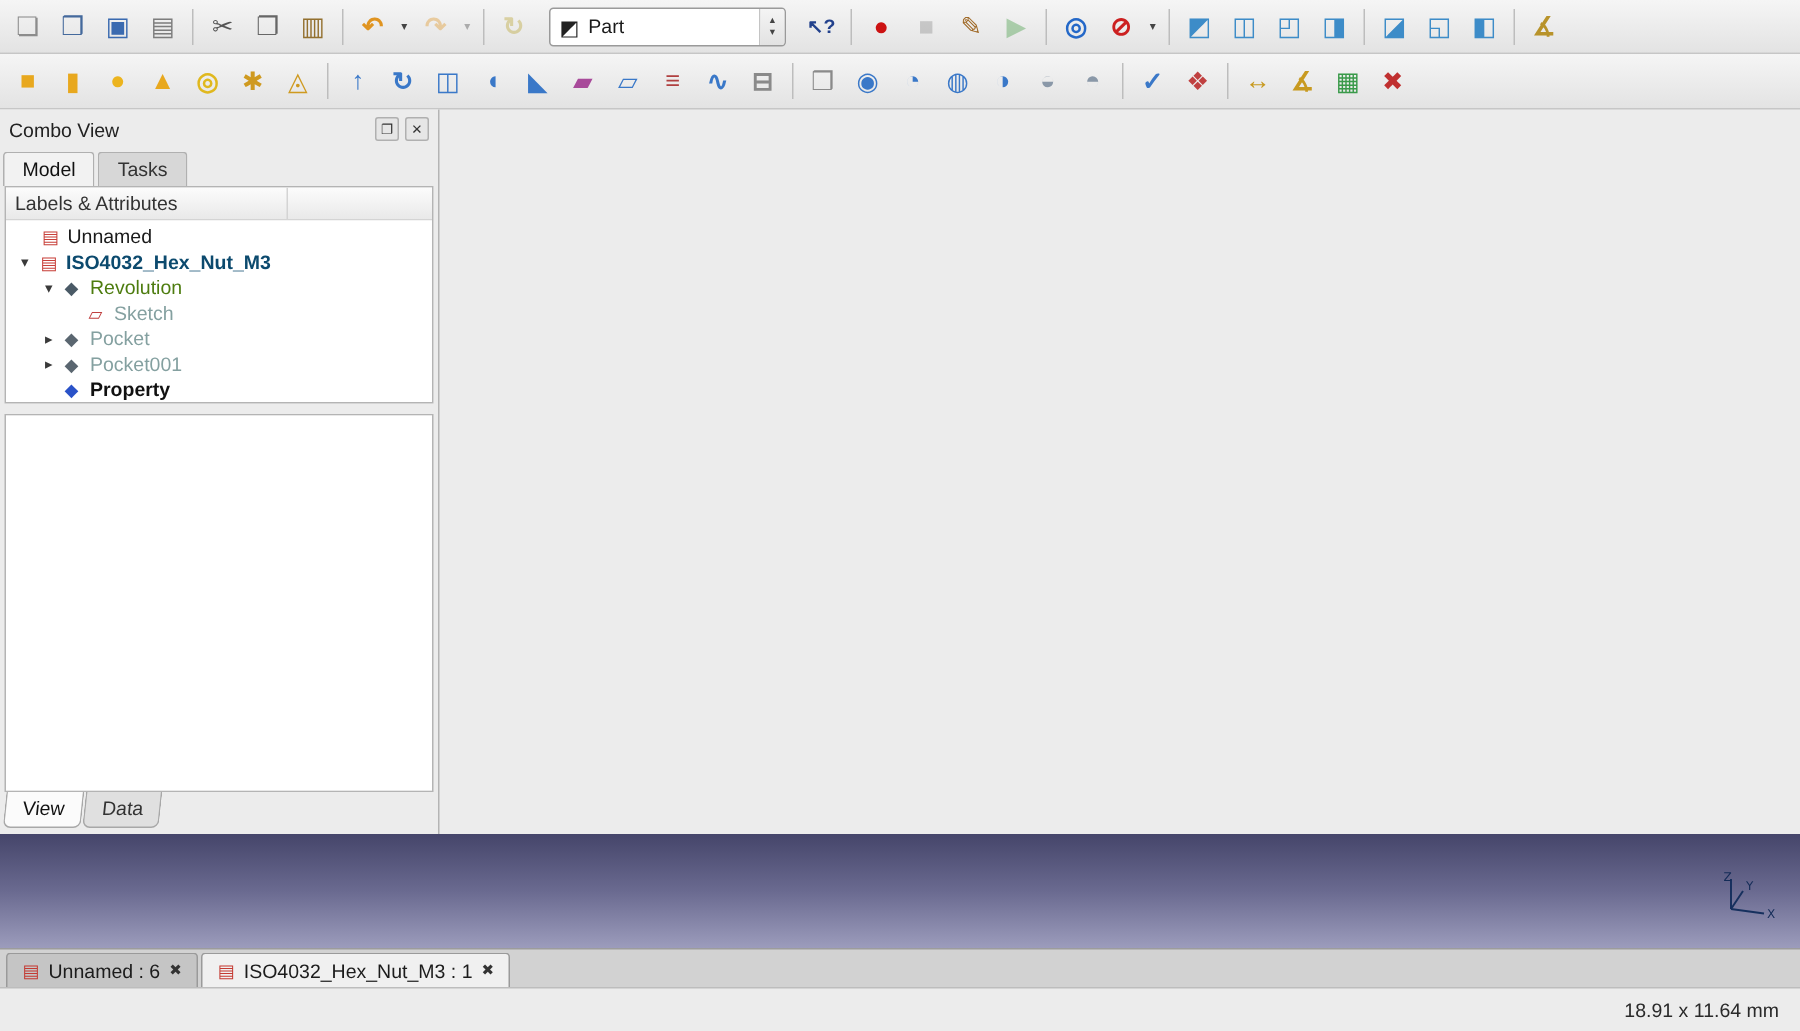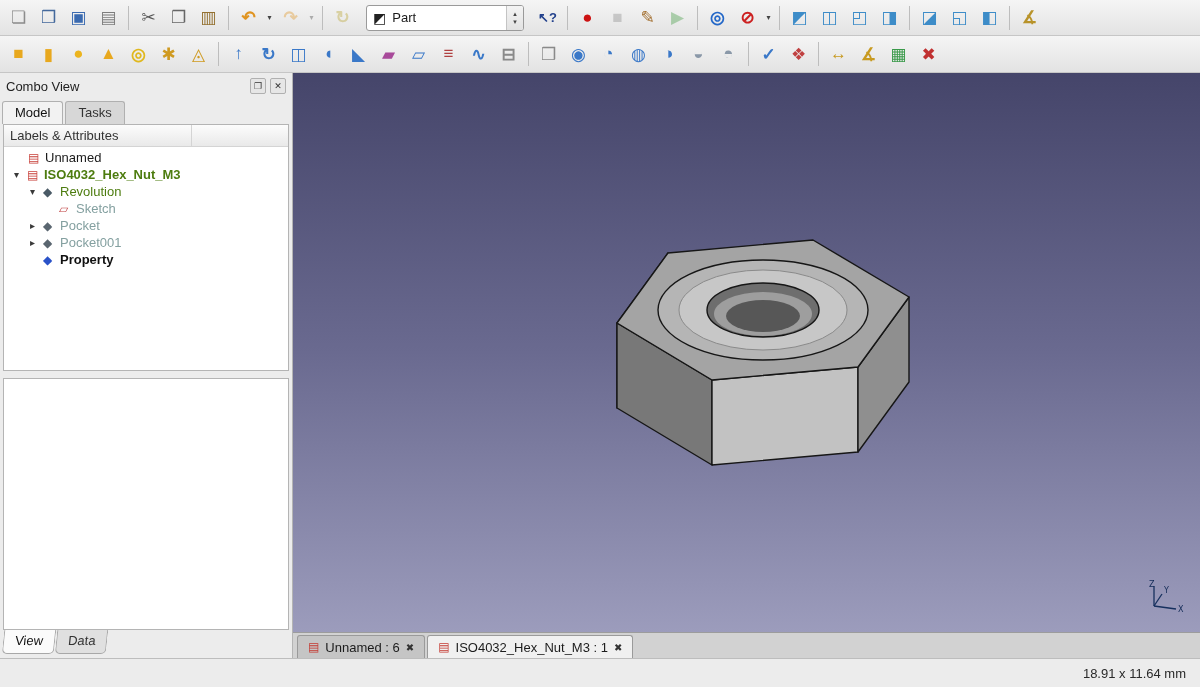"Combo View" .main { flex-direction: none -> column }
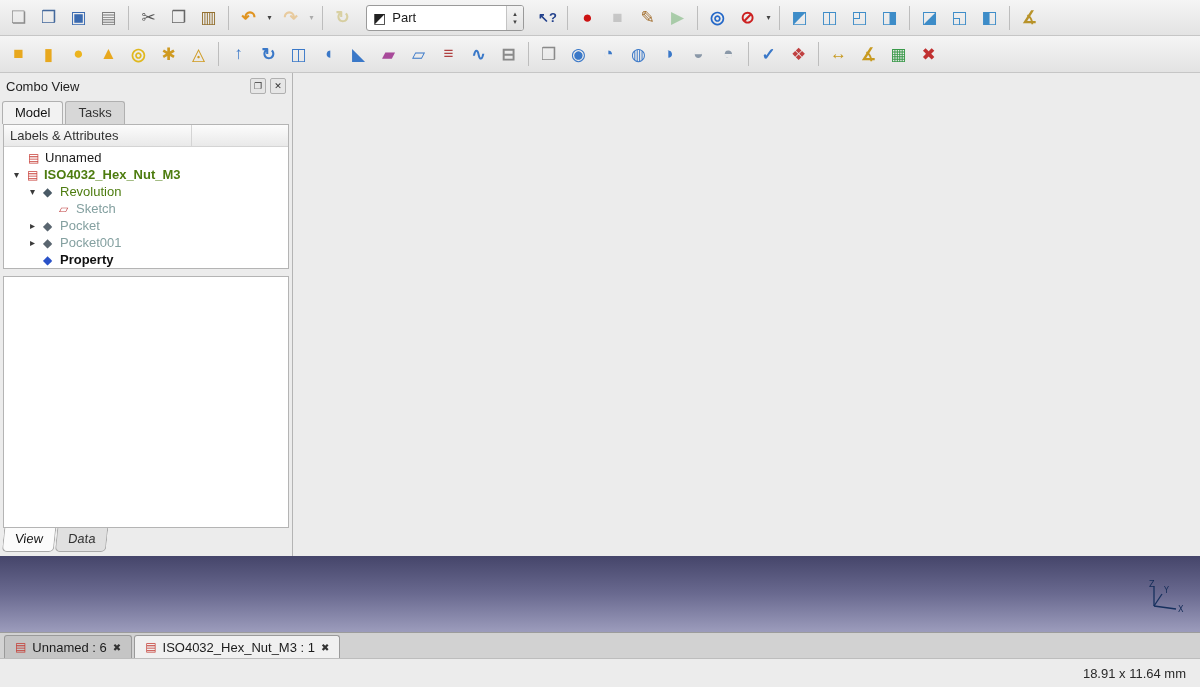"ISO4032_Hex_Nut_M3" span.tlabel { color: #4d7c0f -> #0c4a6e }
